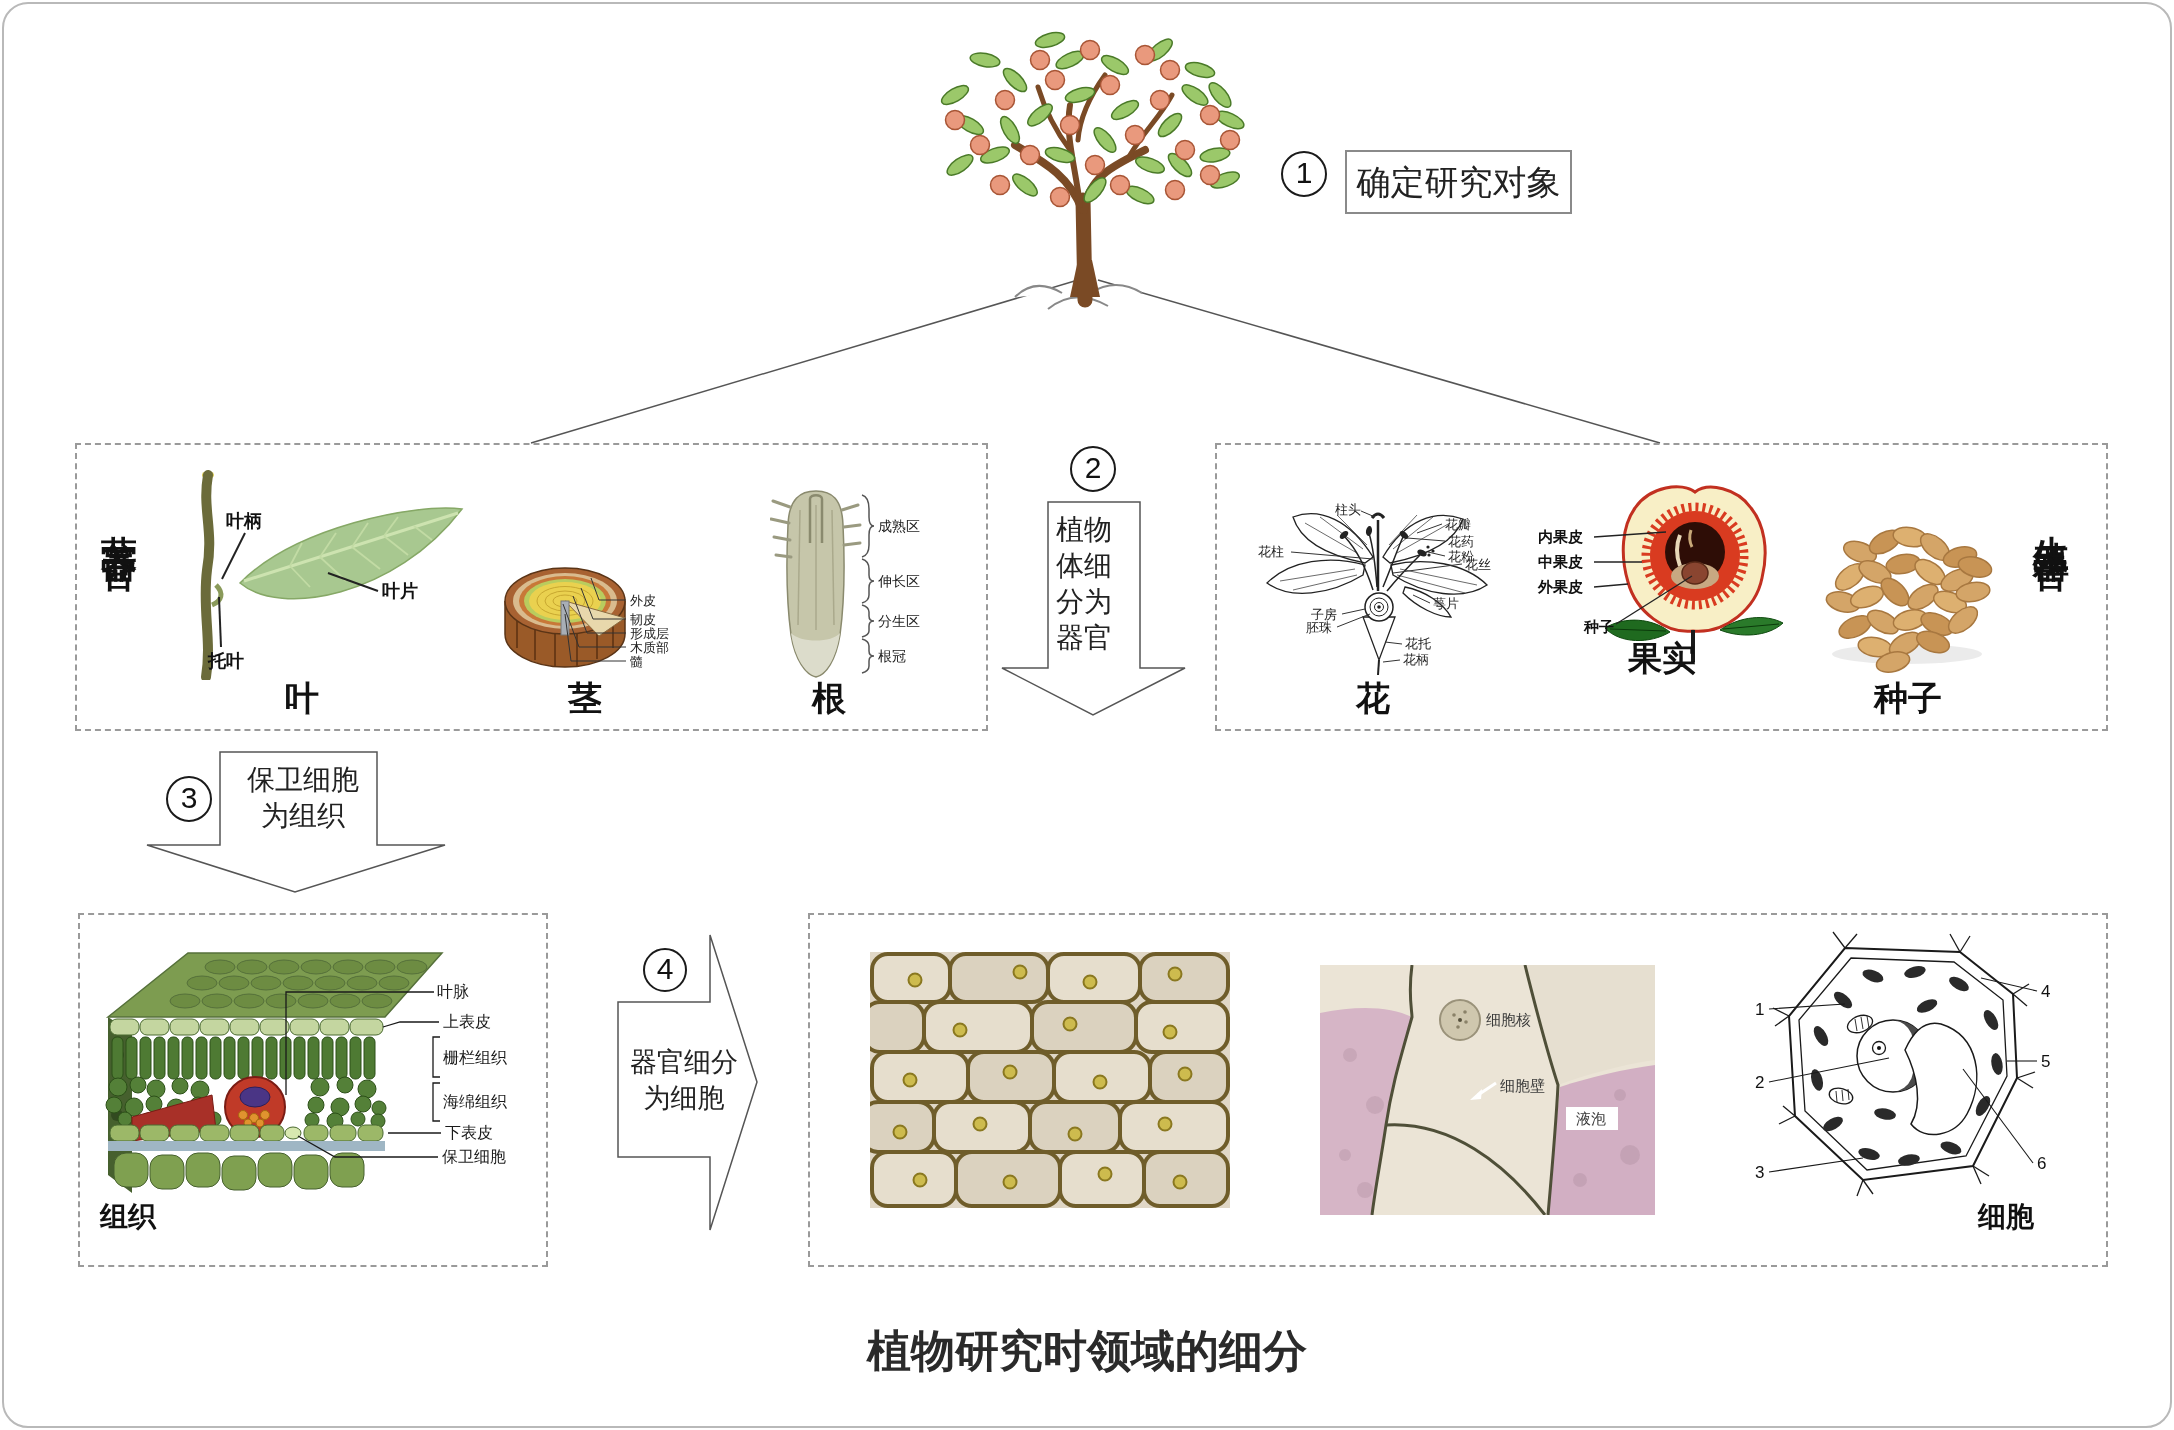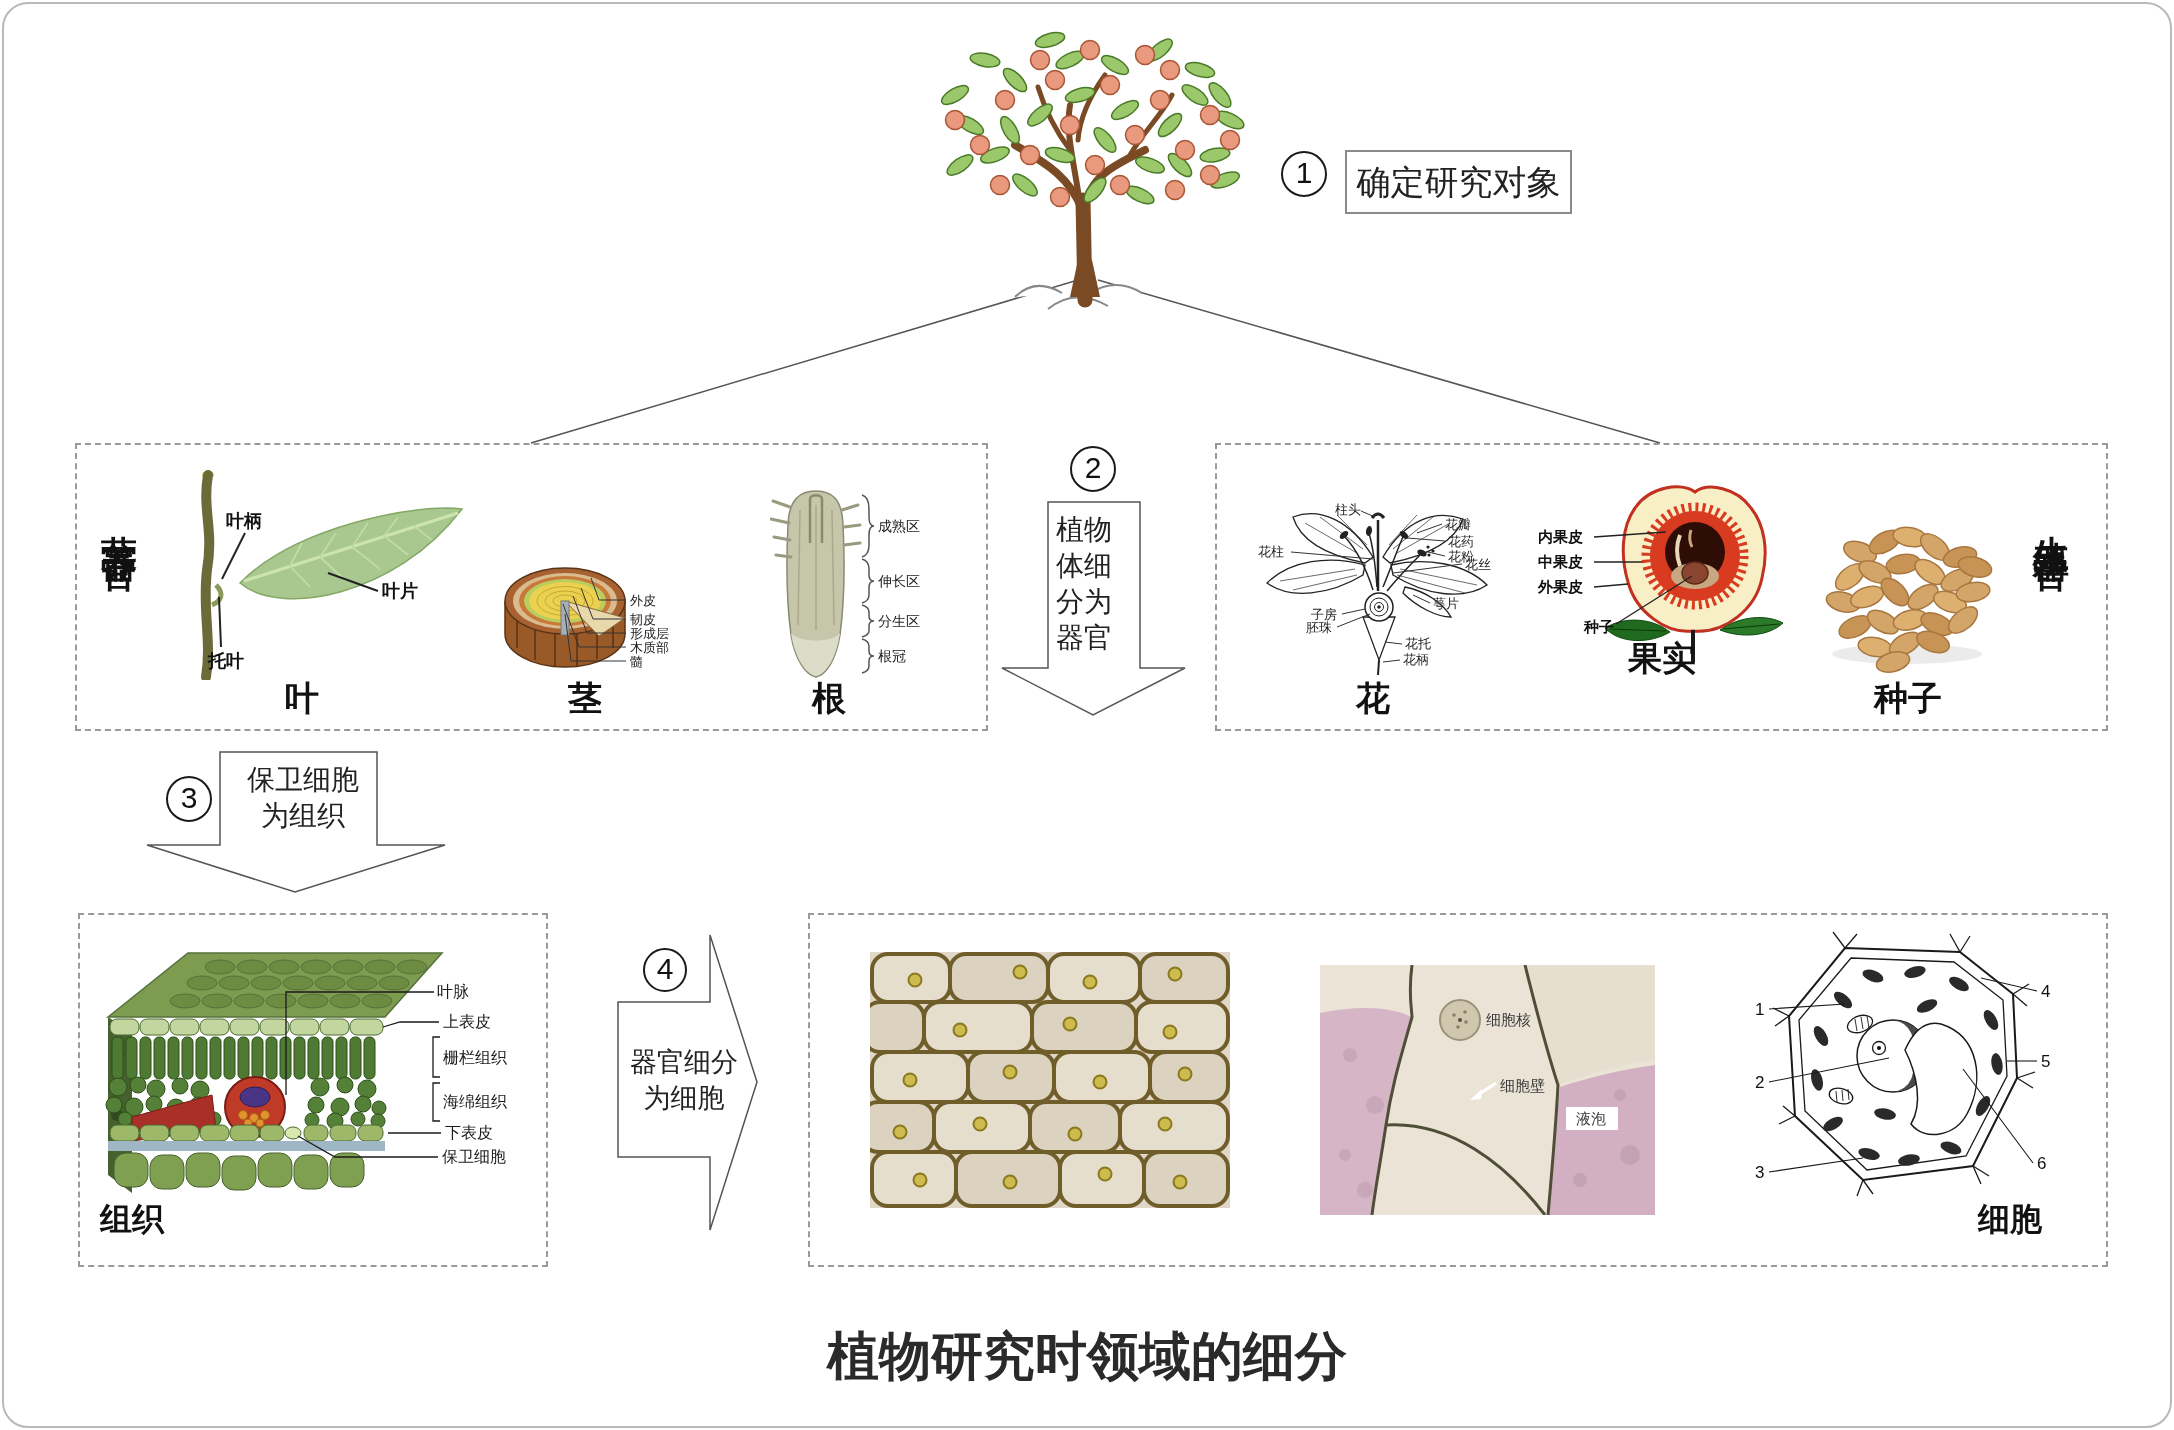"组织" .caption-lg { font-size: 32px -> 28px }
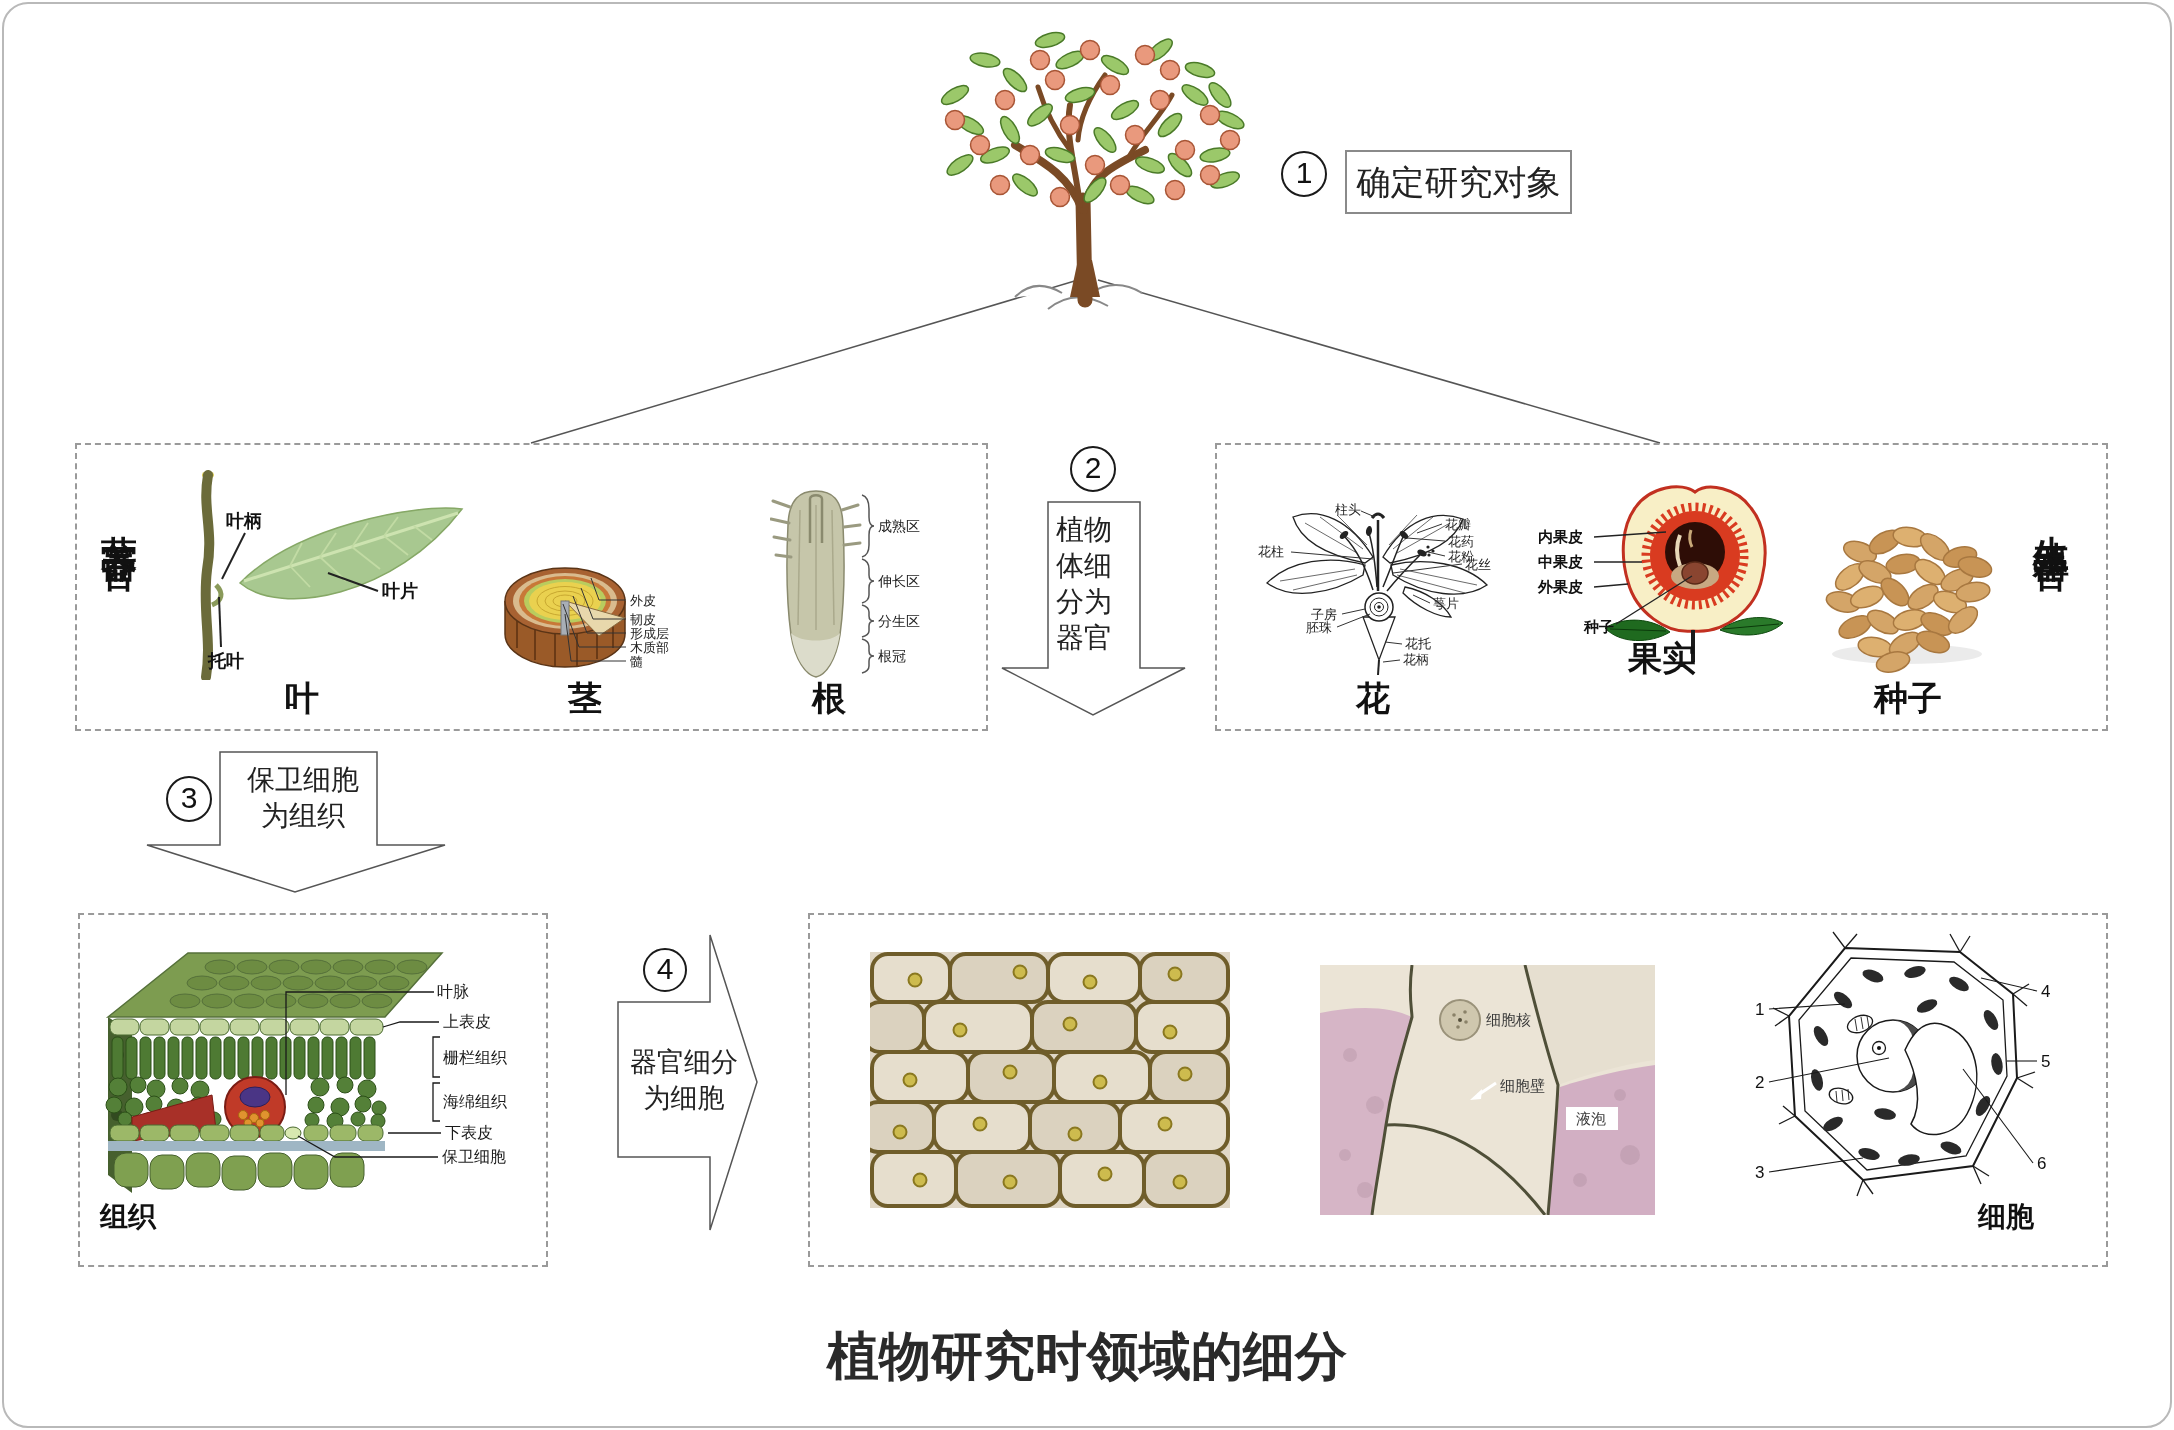"植物研究时领域的细分" .title { font-size: 52px -> 44px }
